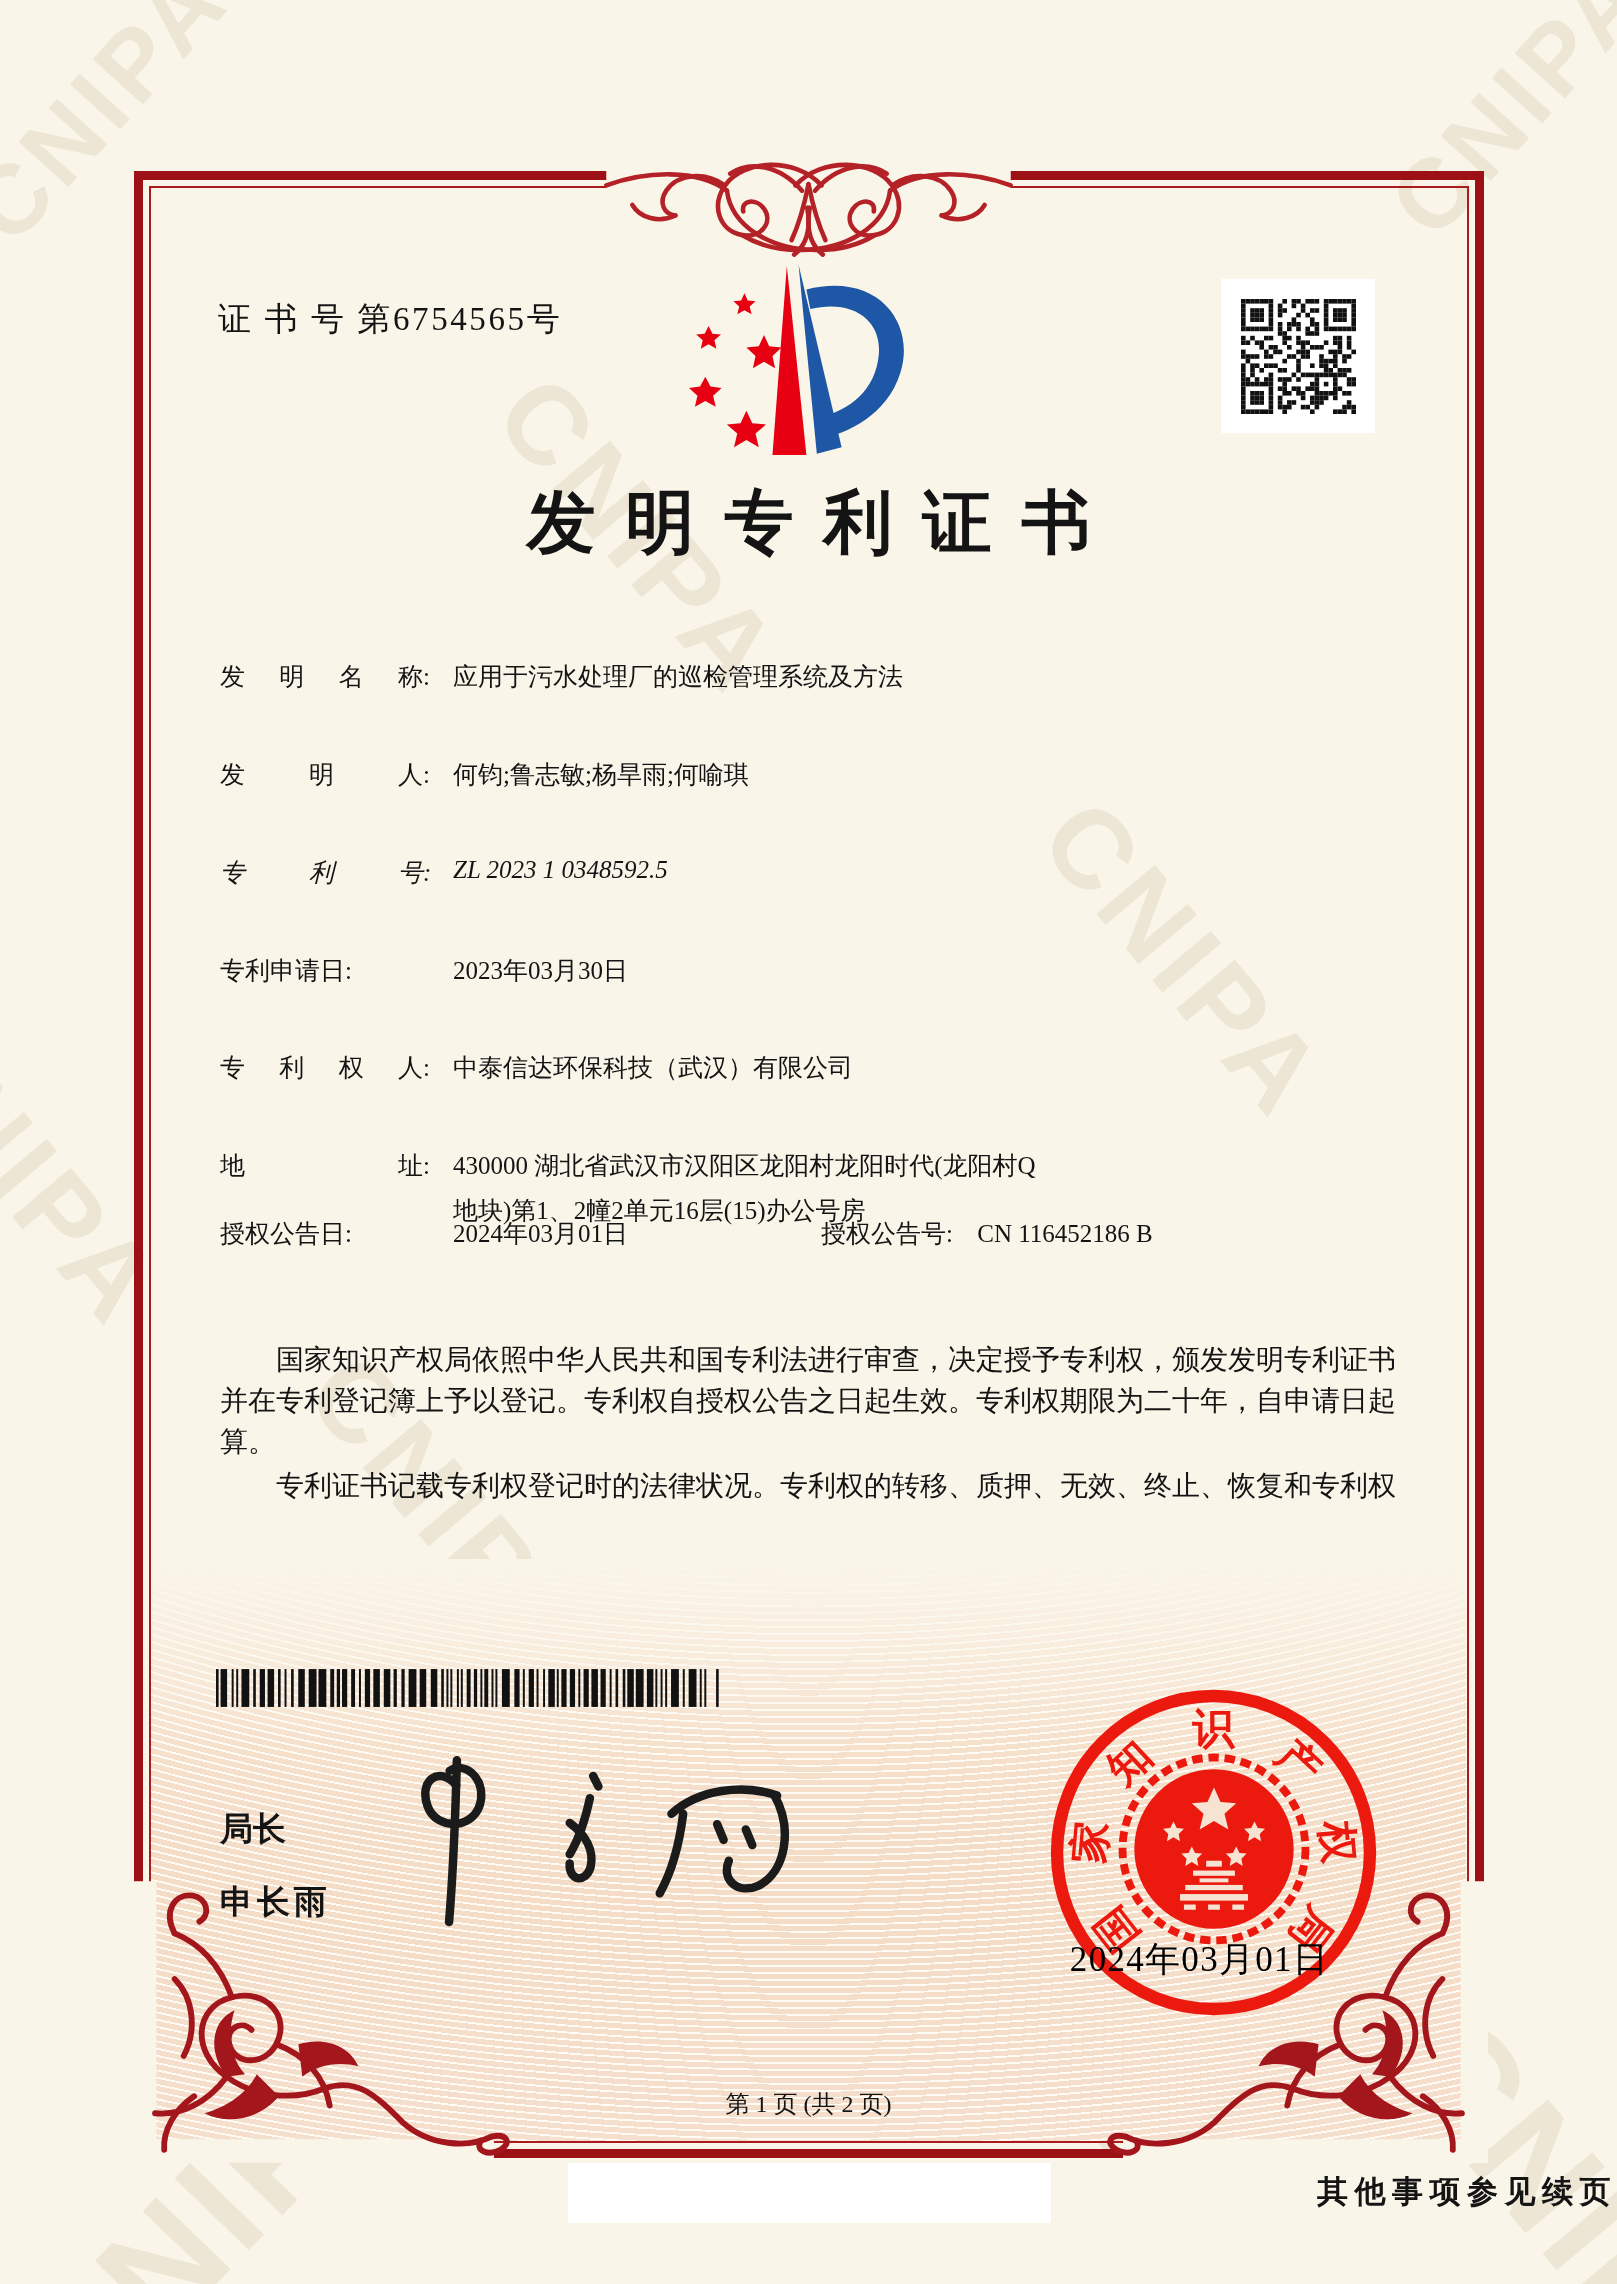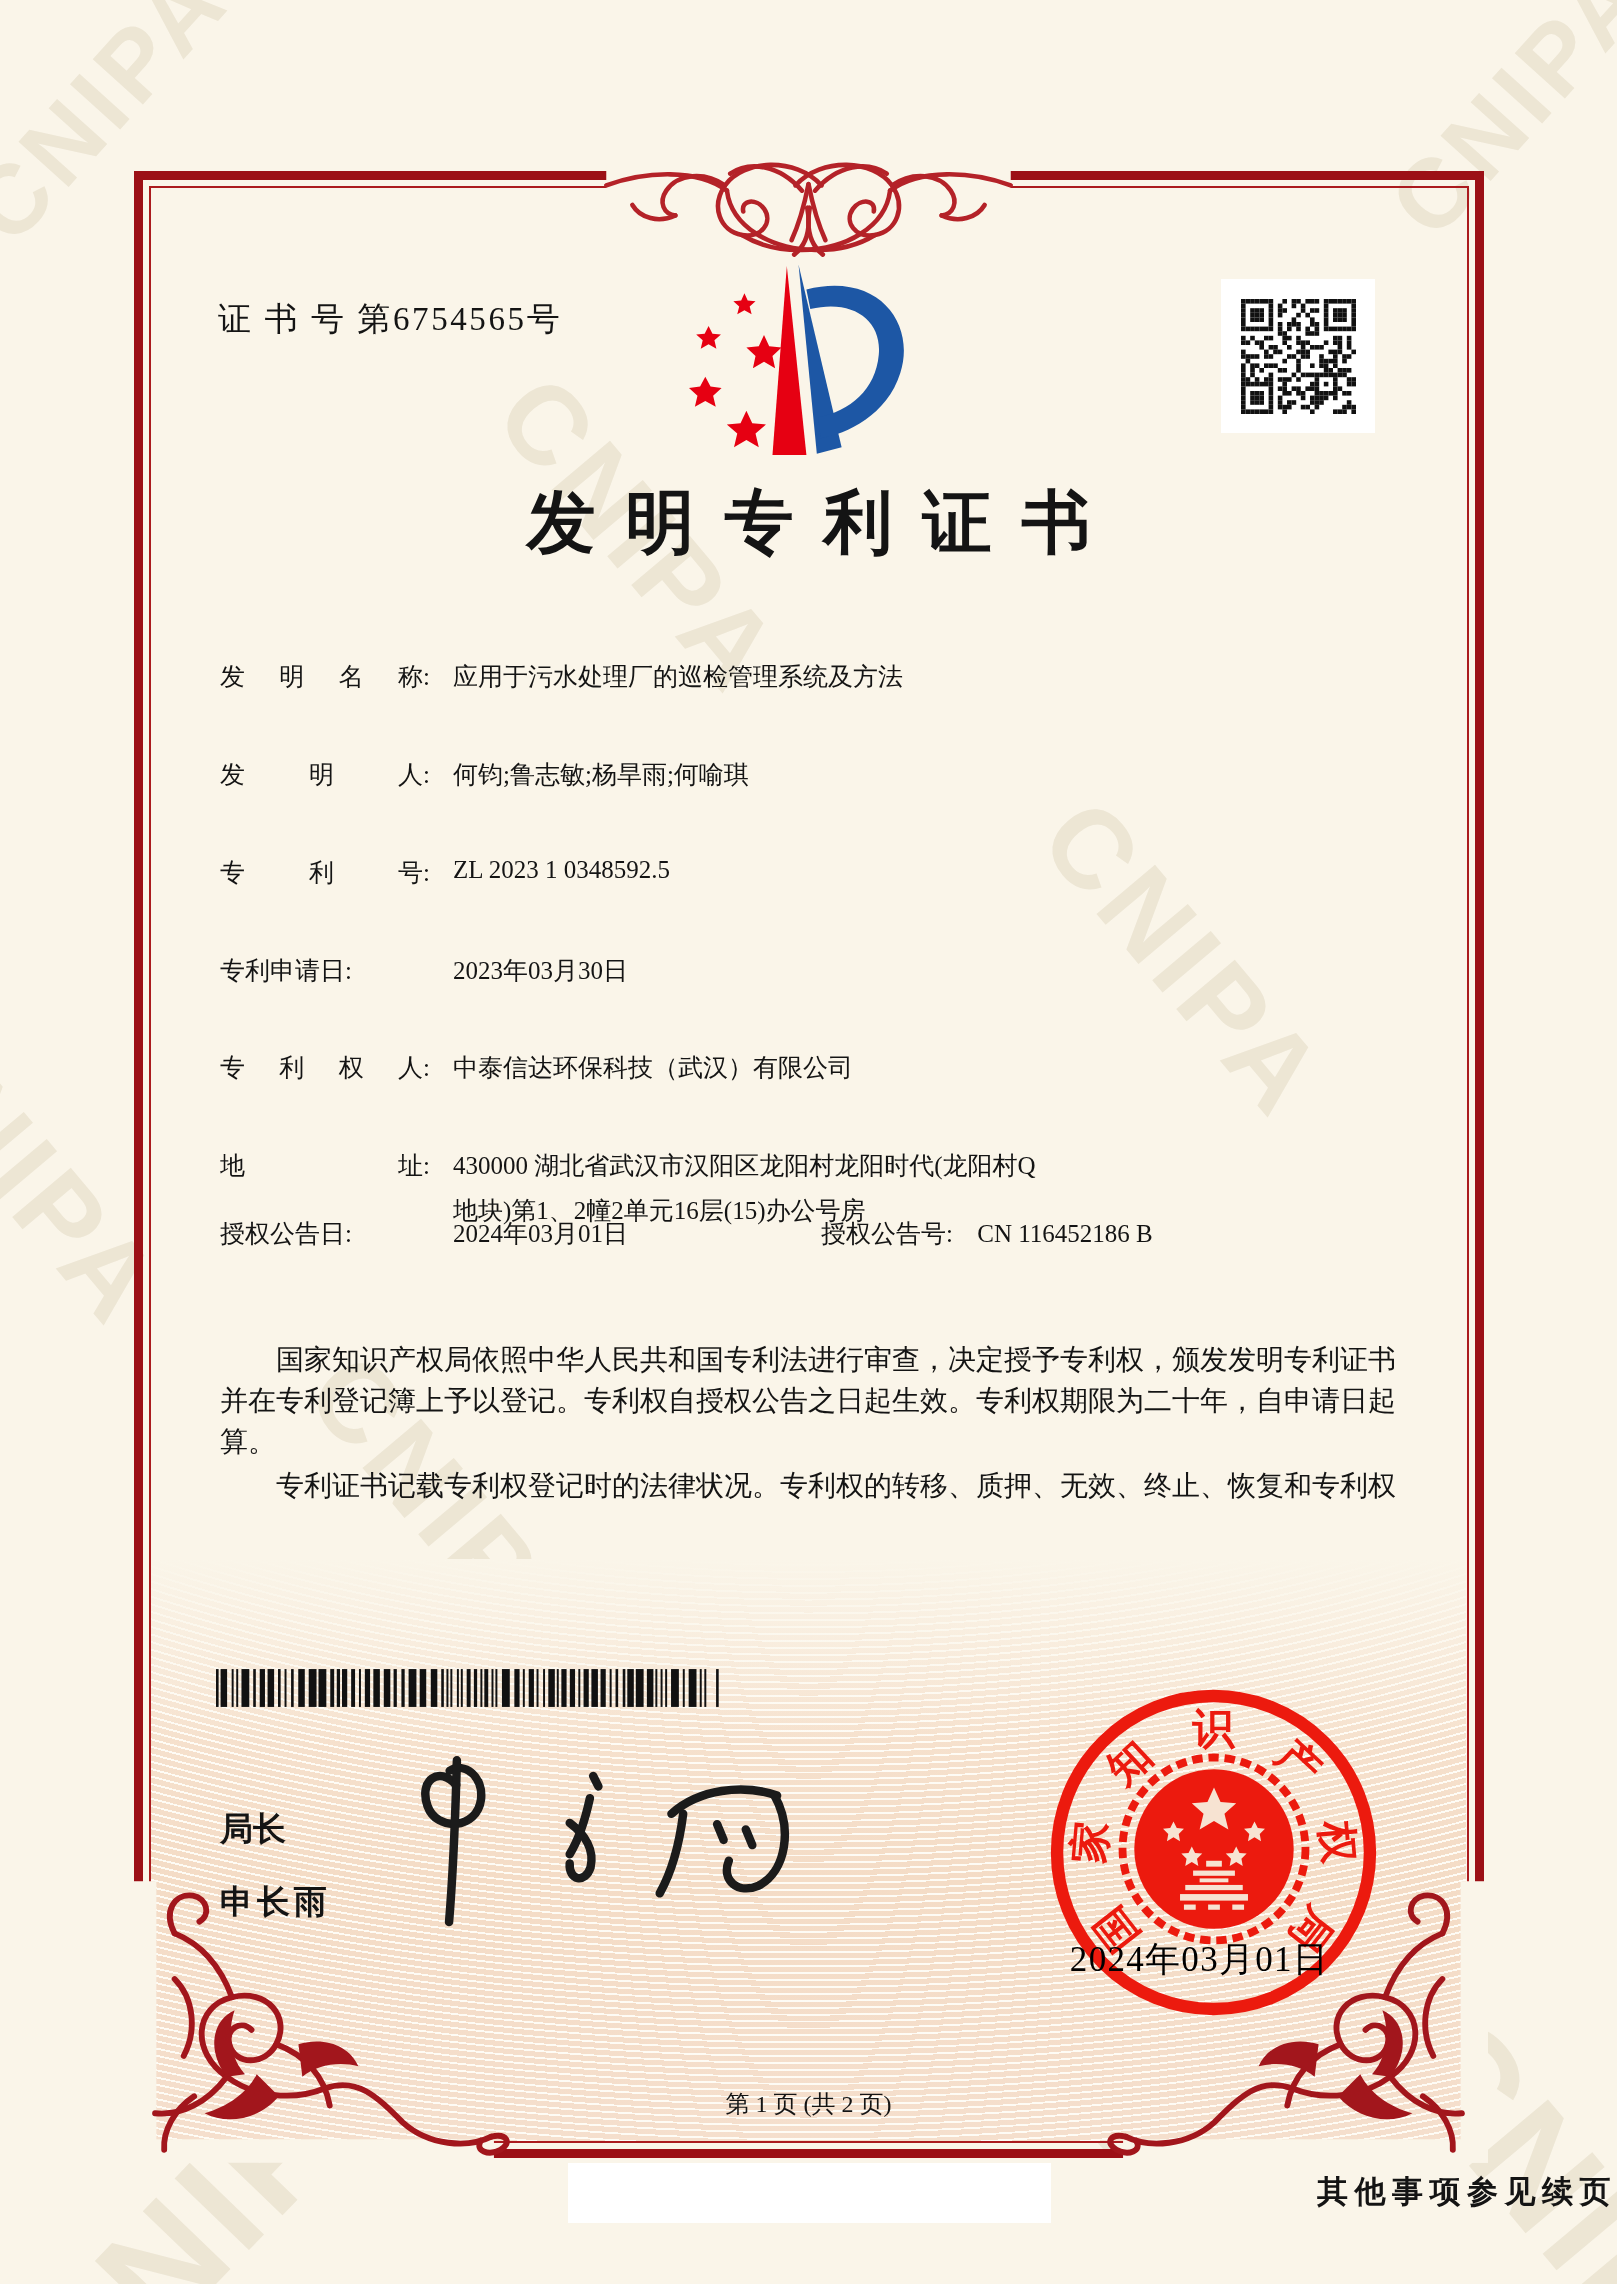"专利号:" div.row { font-style: none -> italic }
